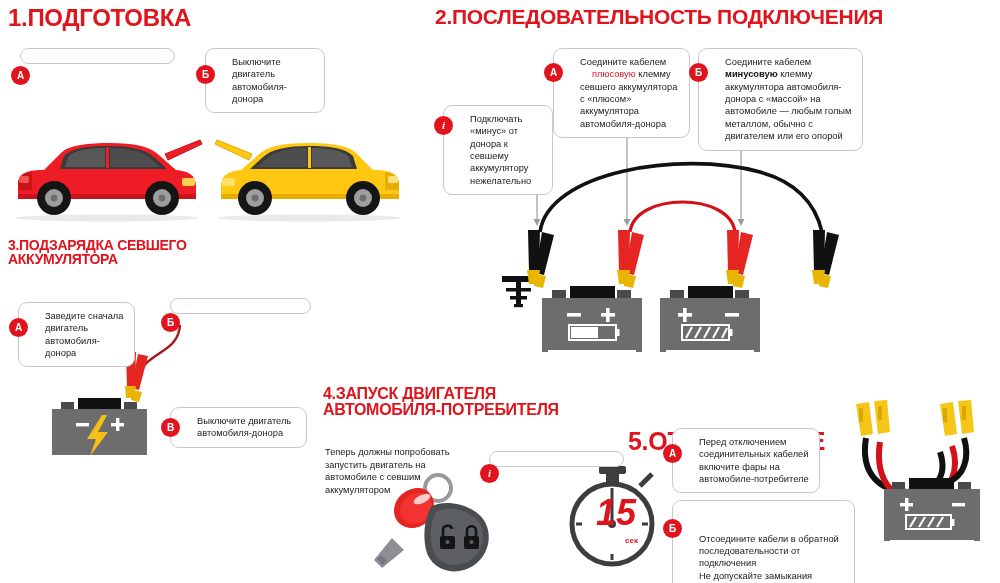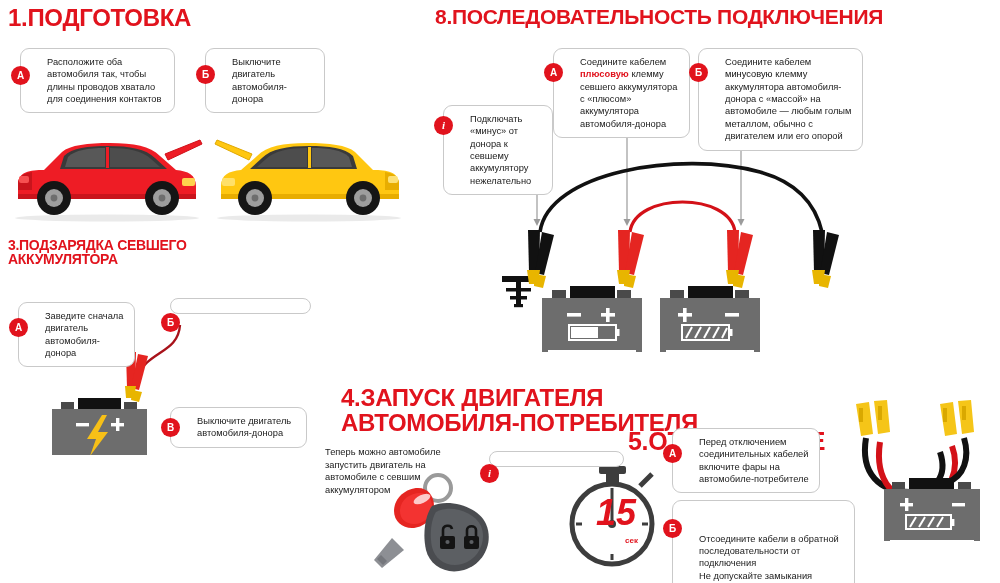"8.ПОСЛЕДОВАТЕЛЬНОСТЬ ПОДКЛЮЧЕНИЯ" div.heading { text: 8.ПОСЛЕДОВАТЕЛЬНОСТЬ -> 2.ПОСЛЕДОВАТЕЛЬНОСТЬ }
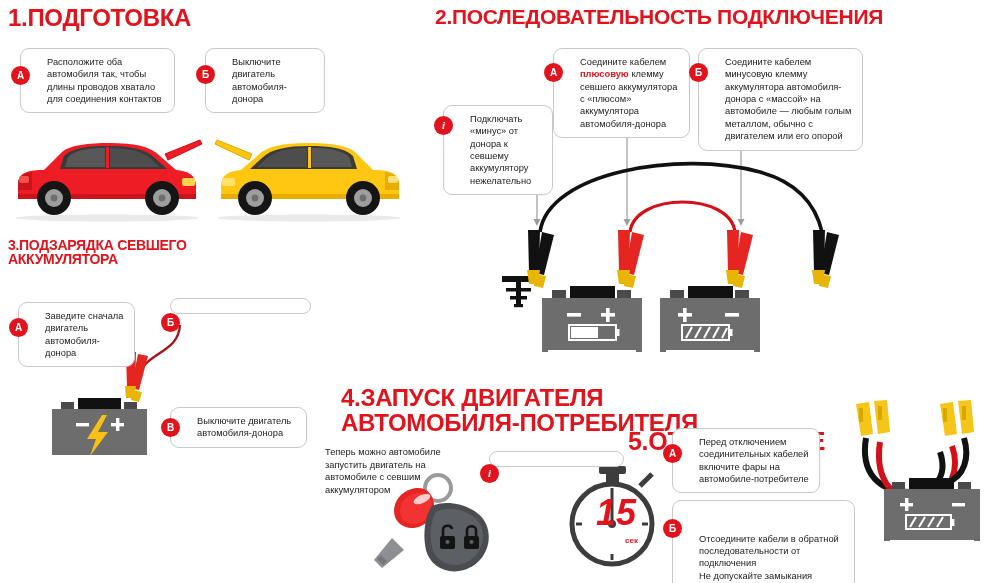"Расположите оба автомобиля так, чтобы" span { html: <span>Расположите оба автомобиля так, чтобы длины проводов хватало для соединения контактов</span> -> none }
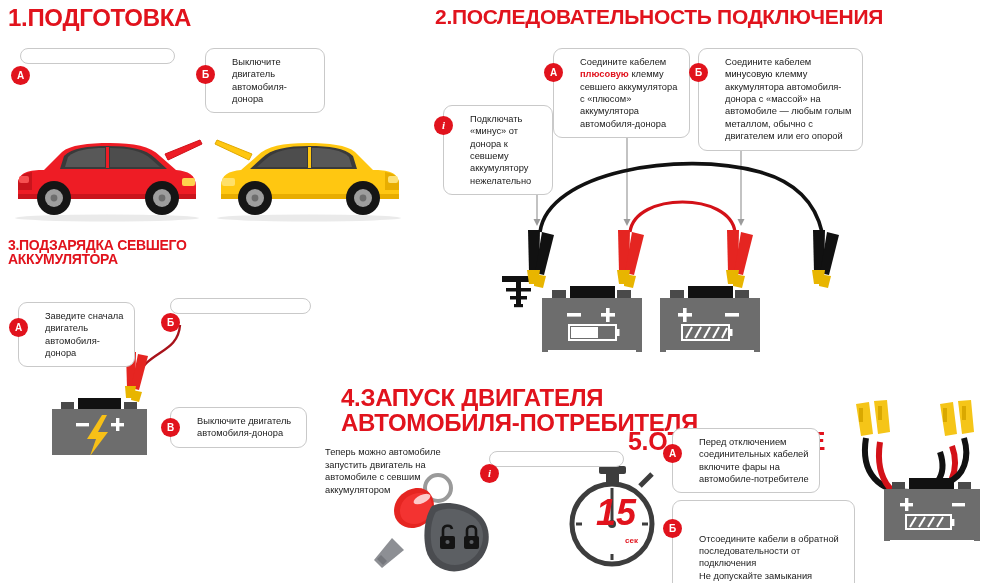"плюсовую" .em-red { font-weight: bold -> normal; margin-left: none -> 12px }
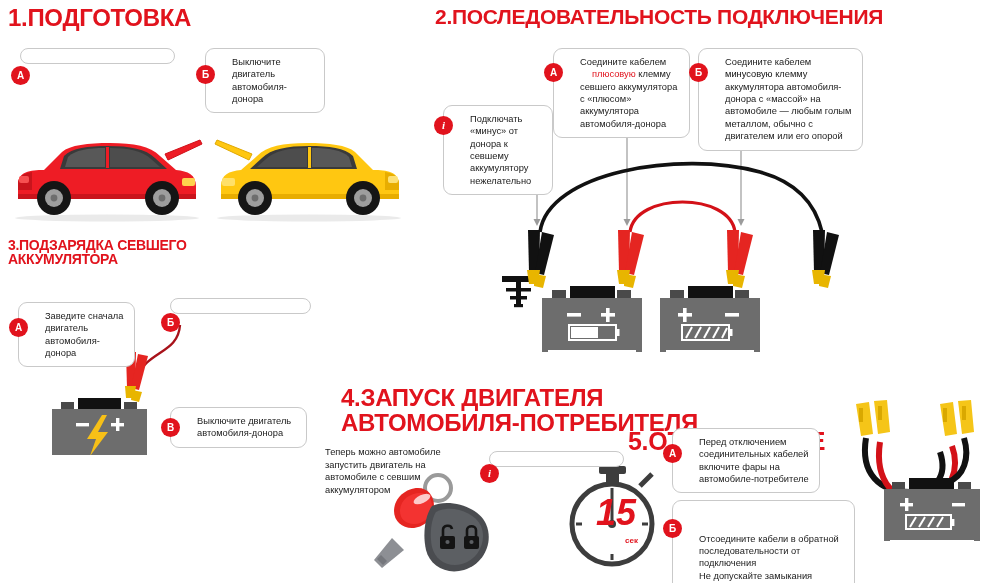"минусовую" .em-bold { font-weight: normal -> bold }
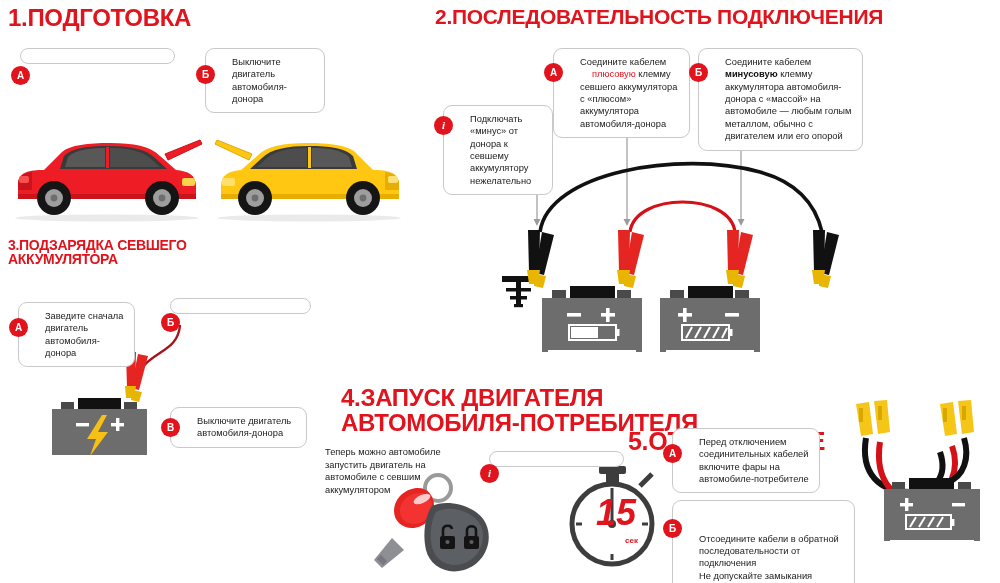"4.ЗАПУСК ДВИГАТЕЛЯ" div.heading { font-size: 24px -> 16px; margin-left: 18px -> none }
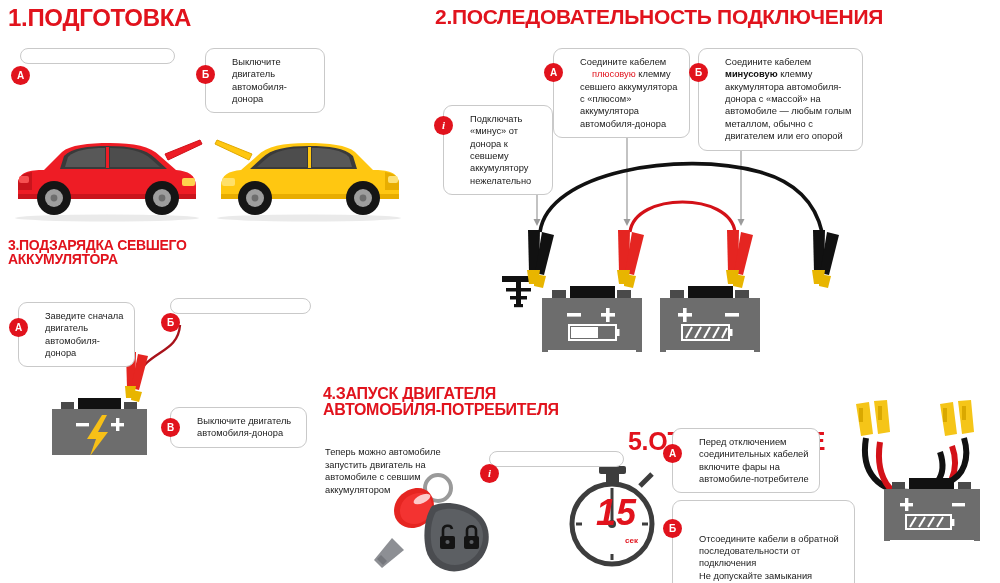"Теперь можно автомобиле запустить" div.plain-text { text: можно автомобиле -> должны попробовать }
